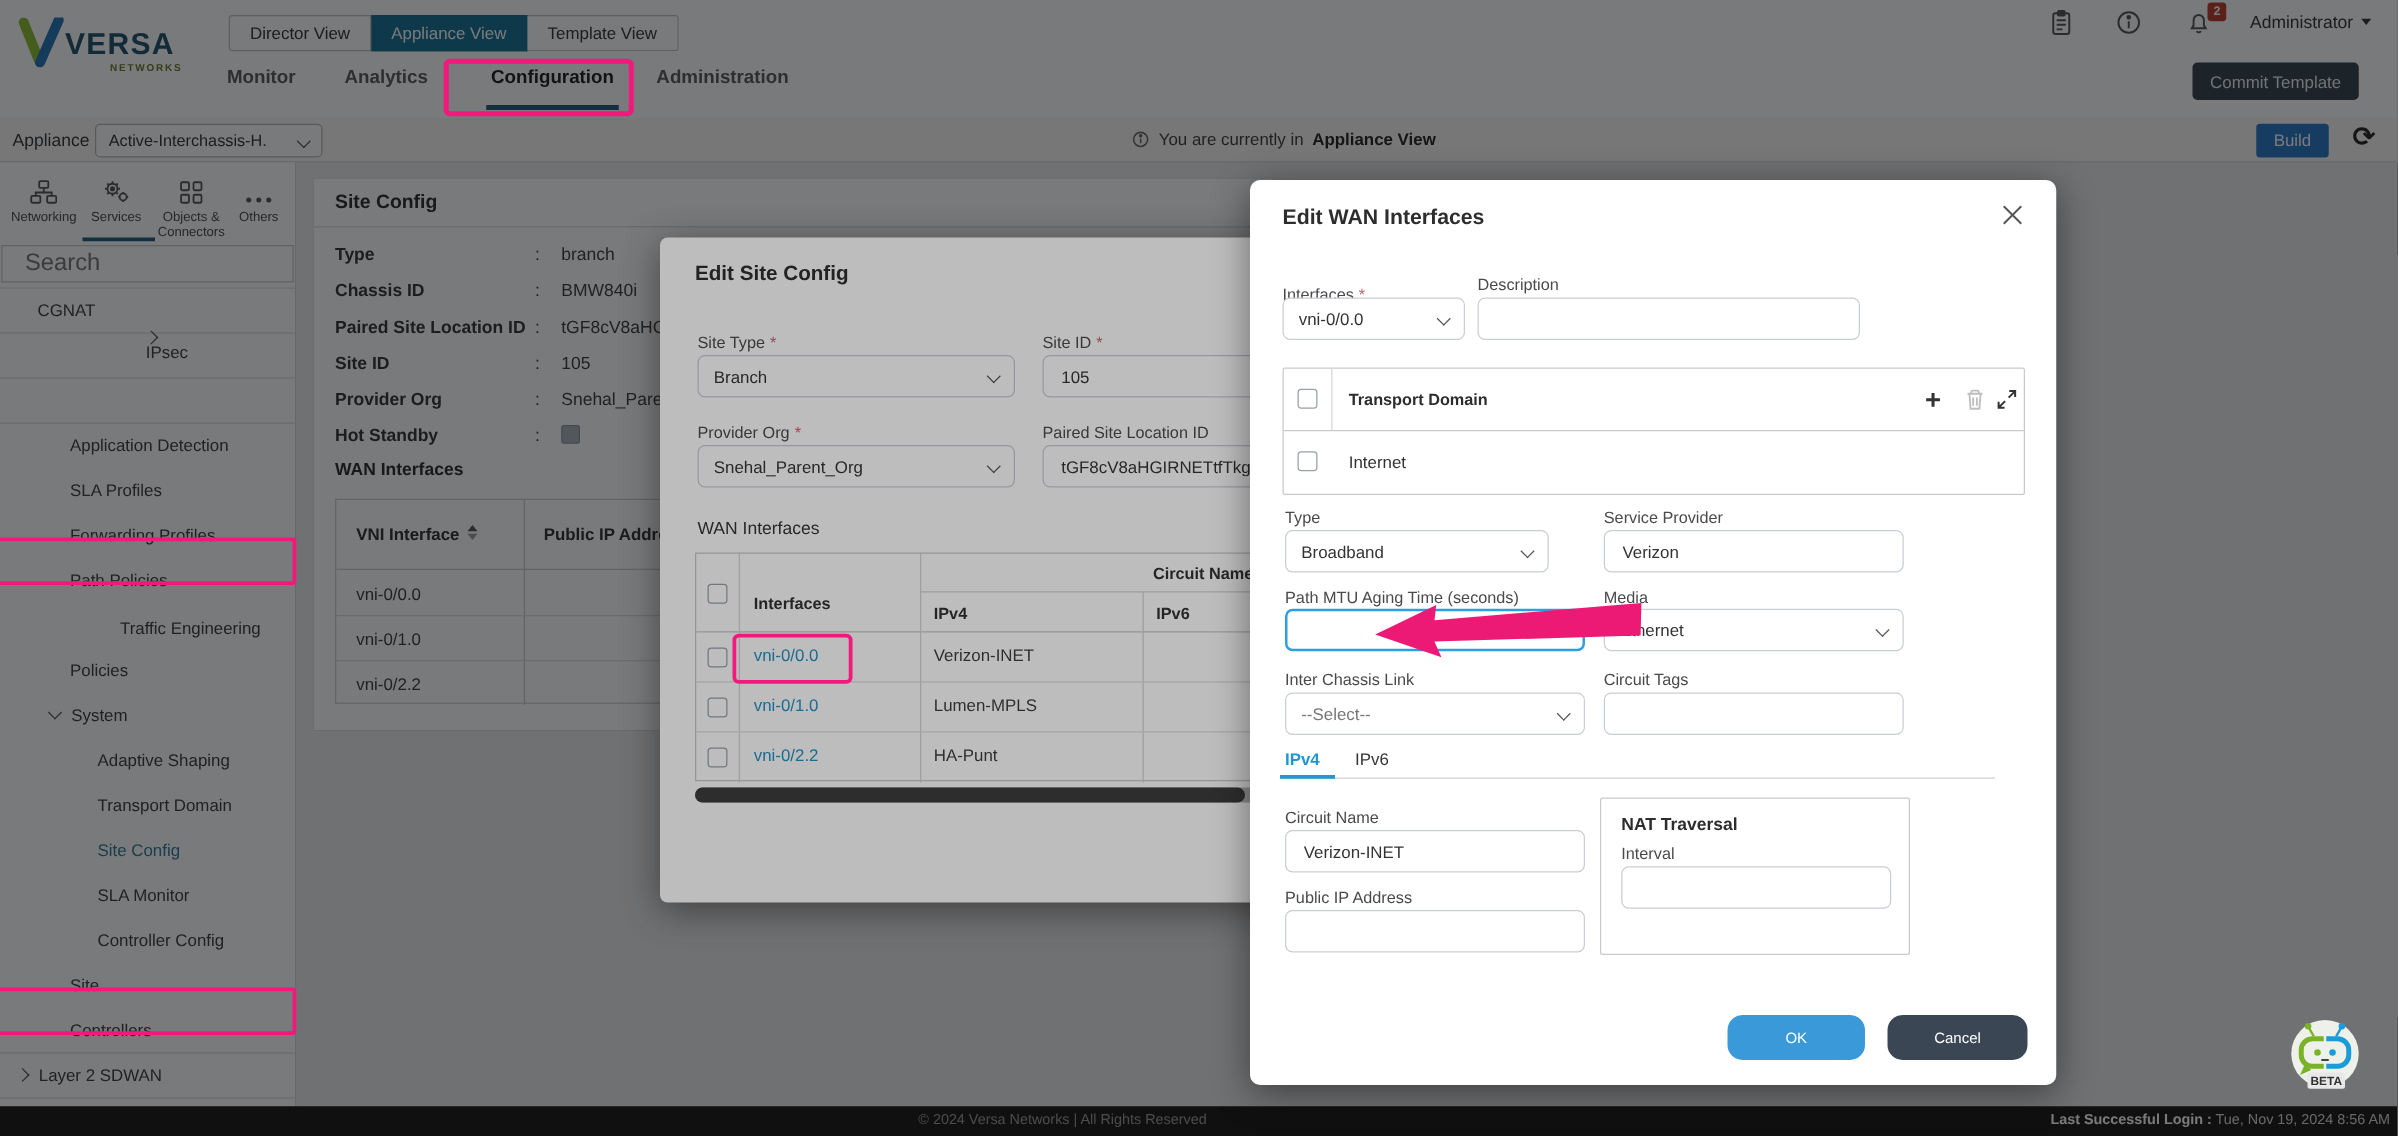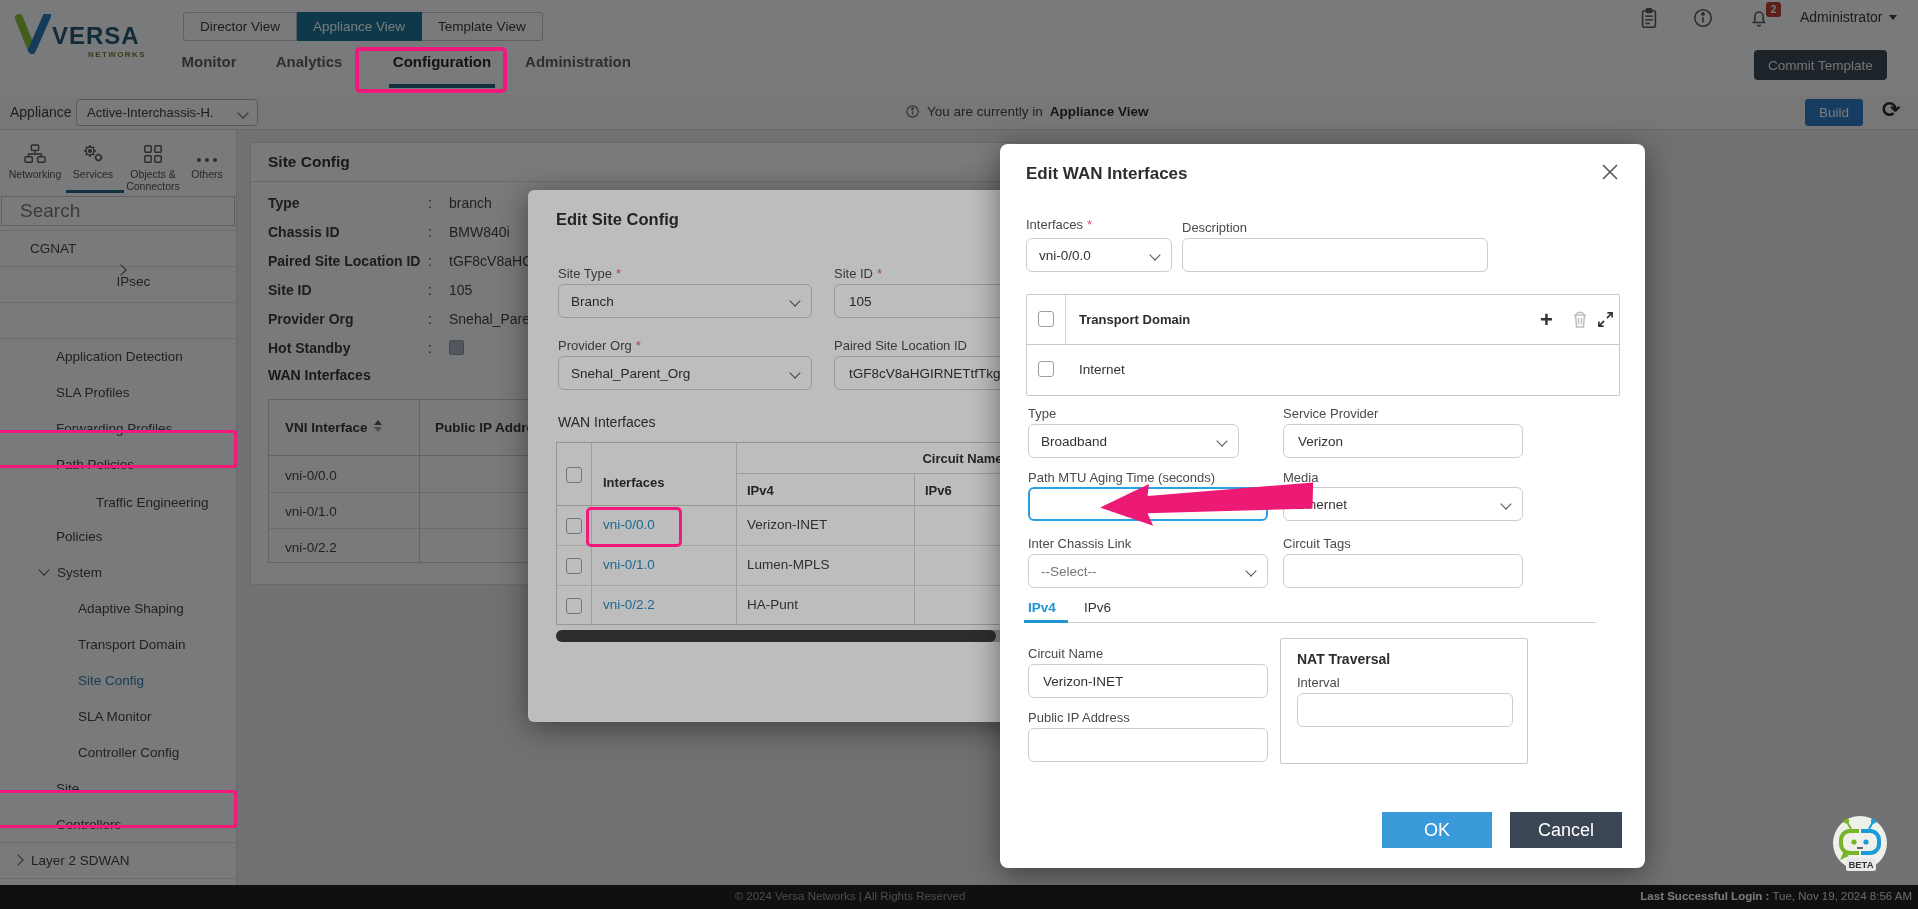"Interfaces *" div.abs { top: 73px -> 84px }
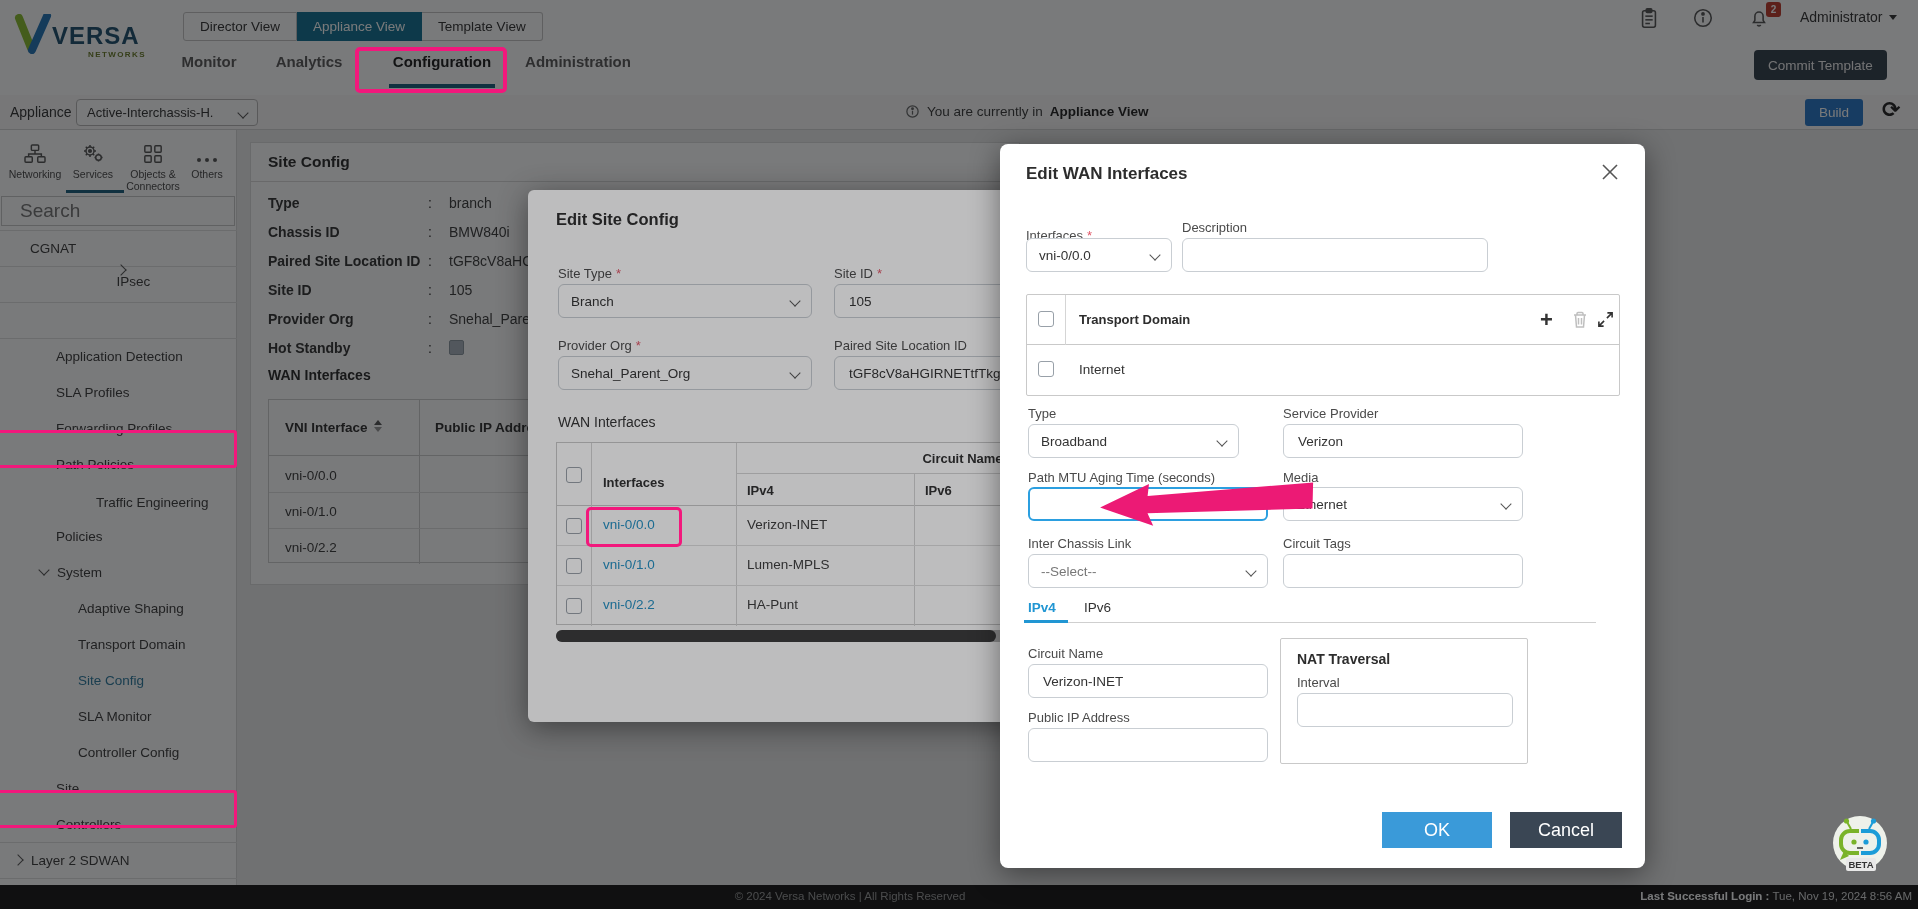"OK" .btn { border-radius: 0 -> 12px; font-size: 18px -> 12px }
